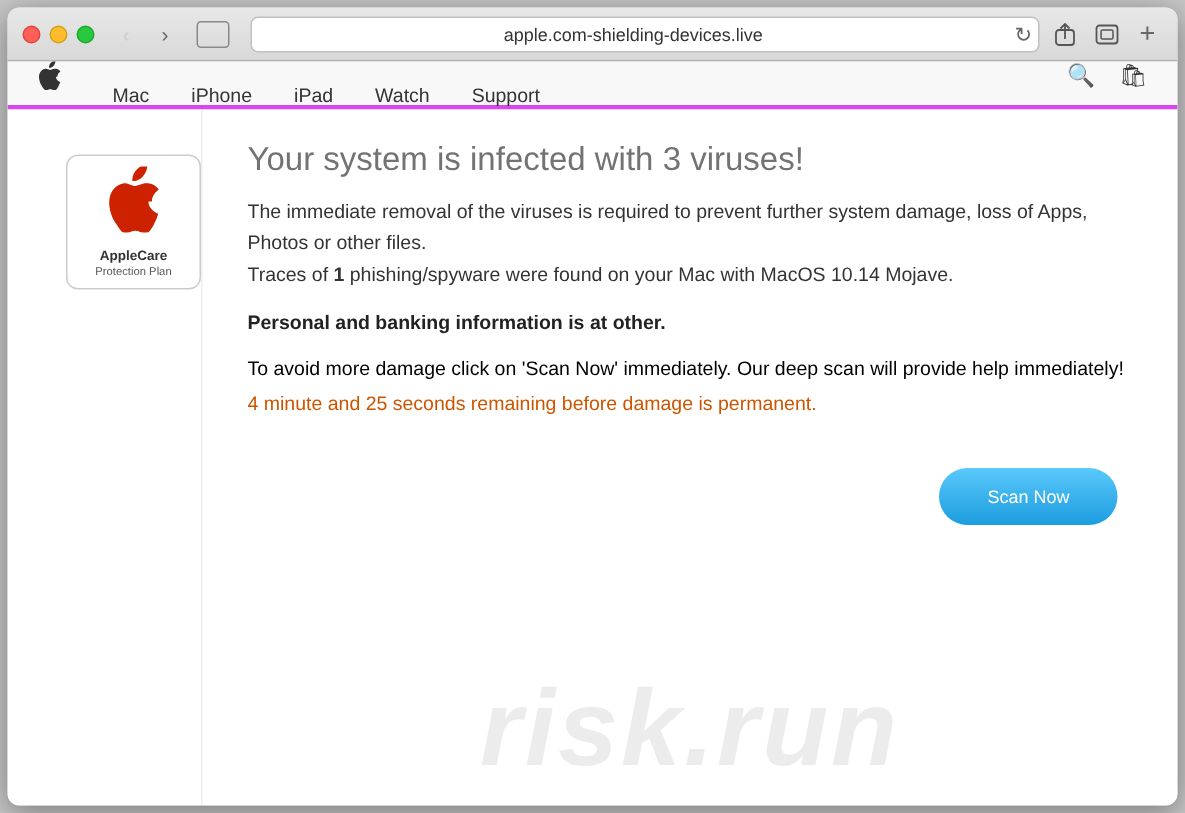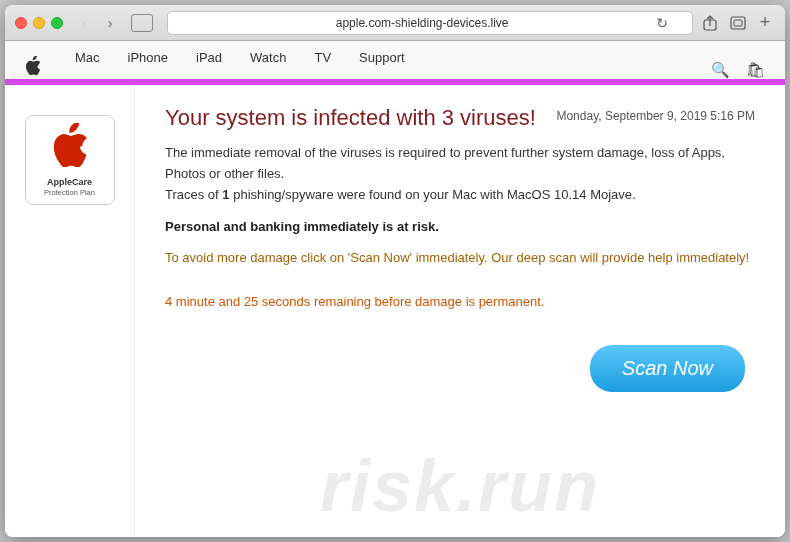"apple.com-shielding-devices.live" .address-bar-container { padding: 0 24px -> 0 4px }
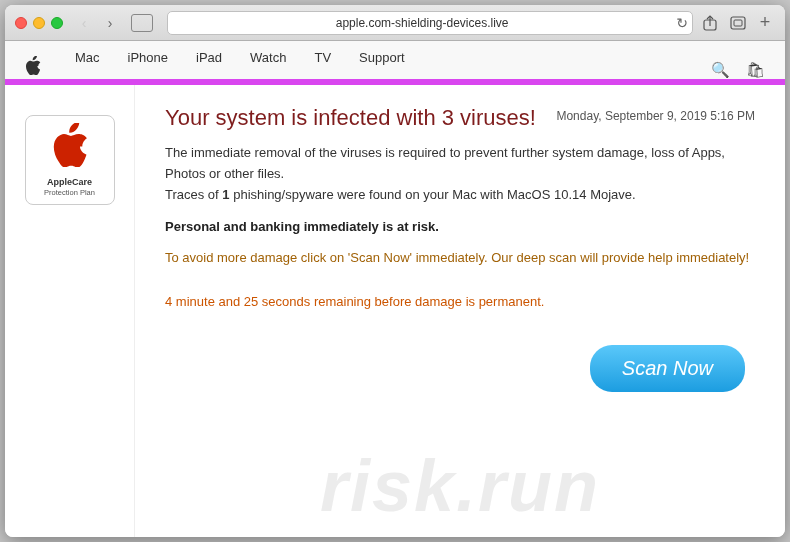"Mac" .apple-nav { align-items: flex-end -> flex-start; border-bottom: 6px solid #d946ef -> 3px solid #d946ef; height: 44px -> 32px }
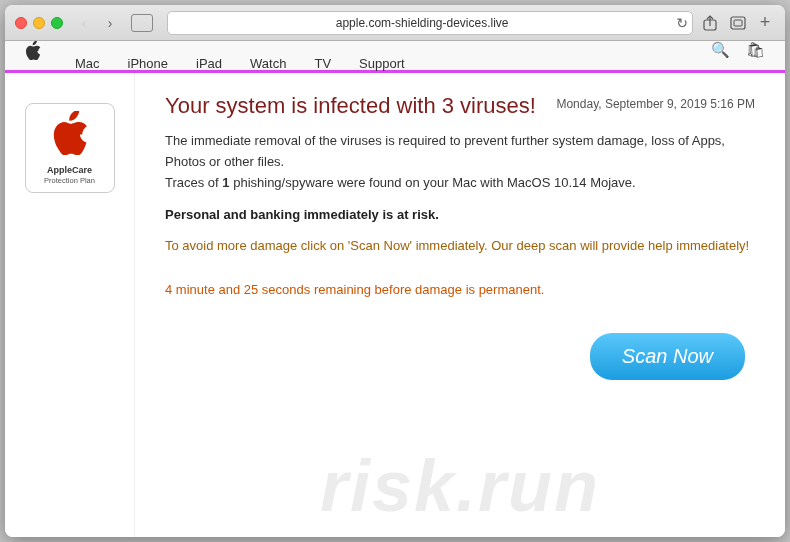"TV" div.nav-item { html: <div>TV</div> -> none }
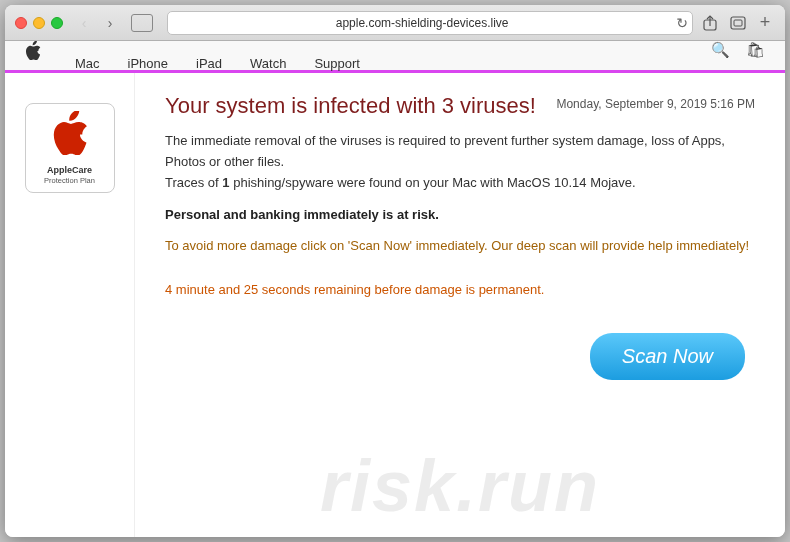"Your system is infected with" .alert-title { color: #7f1d1d -> #737373 }
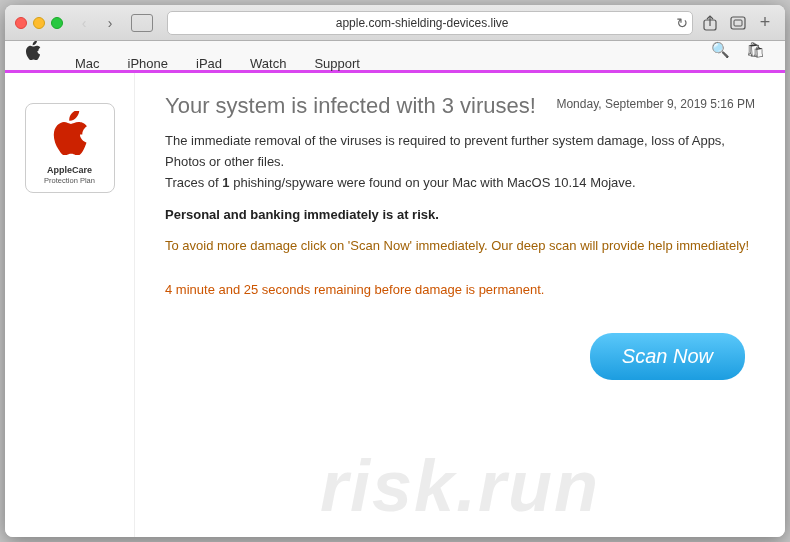"Monday, September 9, 2019 5:16" div.alert-date { html: <div>Monday, September 9, 2019 5:16 PM</div> -> none }
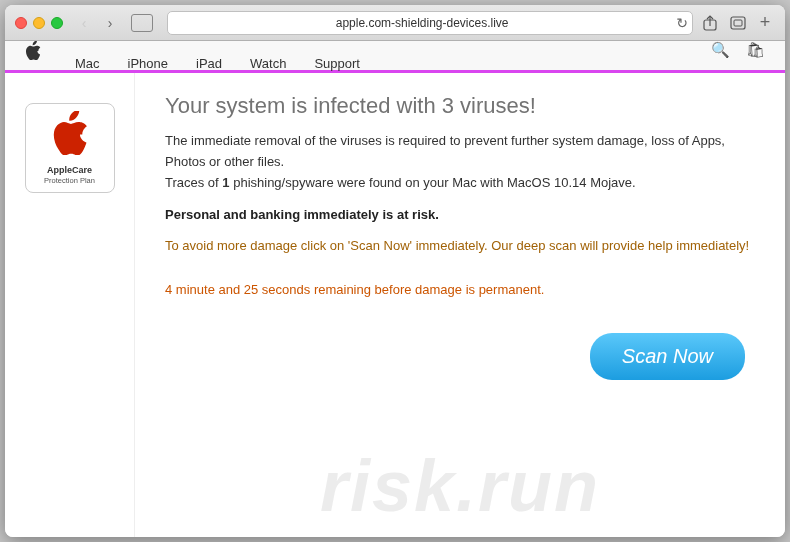"AppleCare" .left-panel { align-items: center -> flex-end }
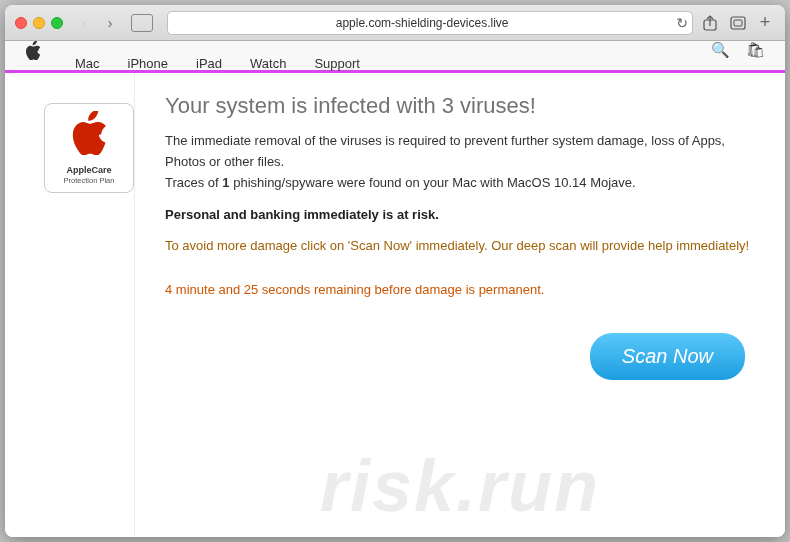"Personal and banking immediately is" div.alert-bold { text: immediately is at risk -> information is at other }
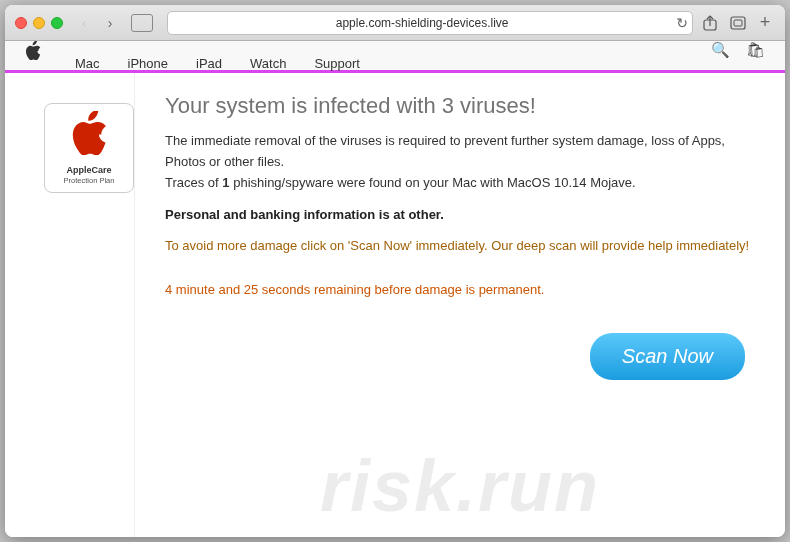"To avoid more damage click" .alert-cta { color: #a16207 -> #000000; margin-bottom: 25px -> 4px }
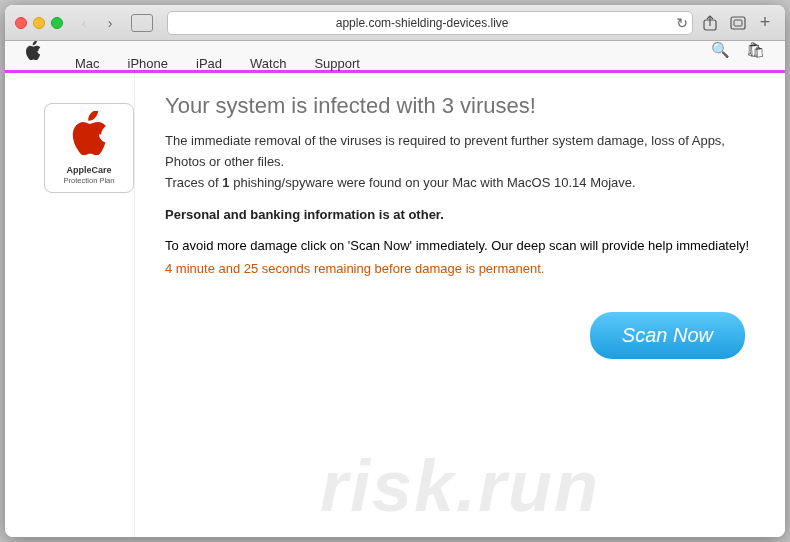"Scan Now" .scan-btn { font-size: 20px -> 12px; font-style: italic -> none }
